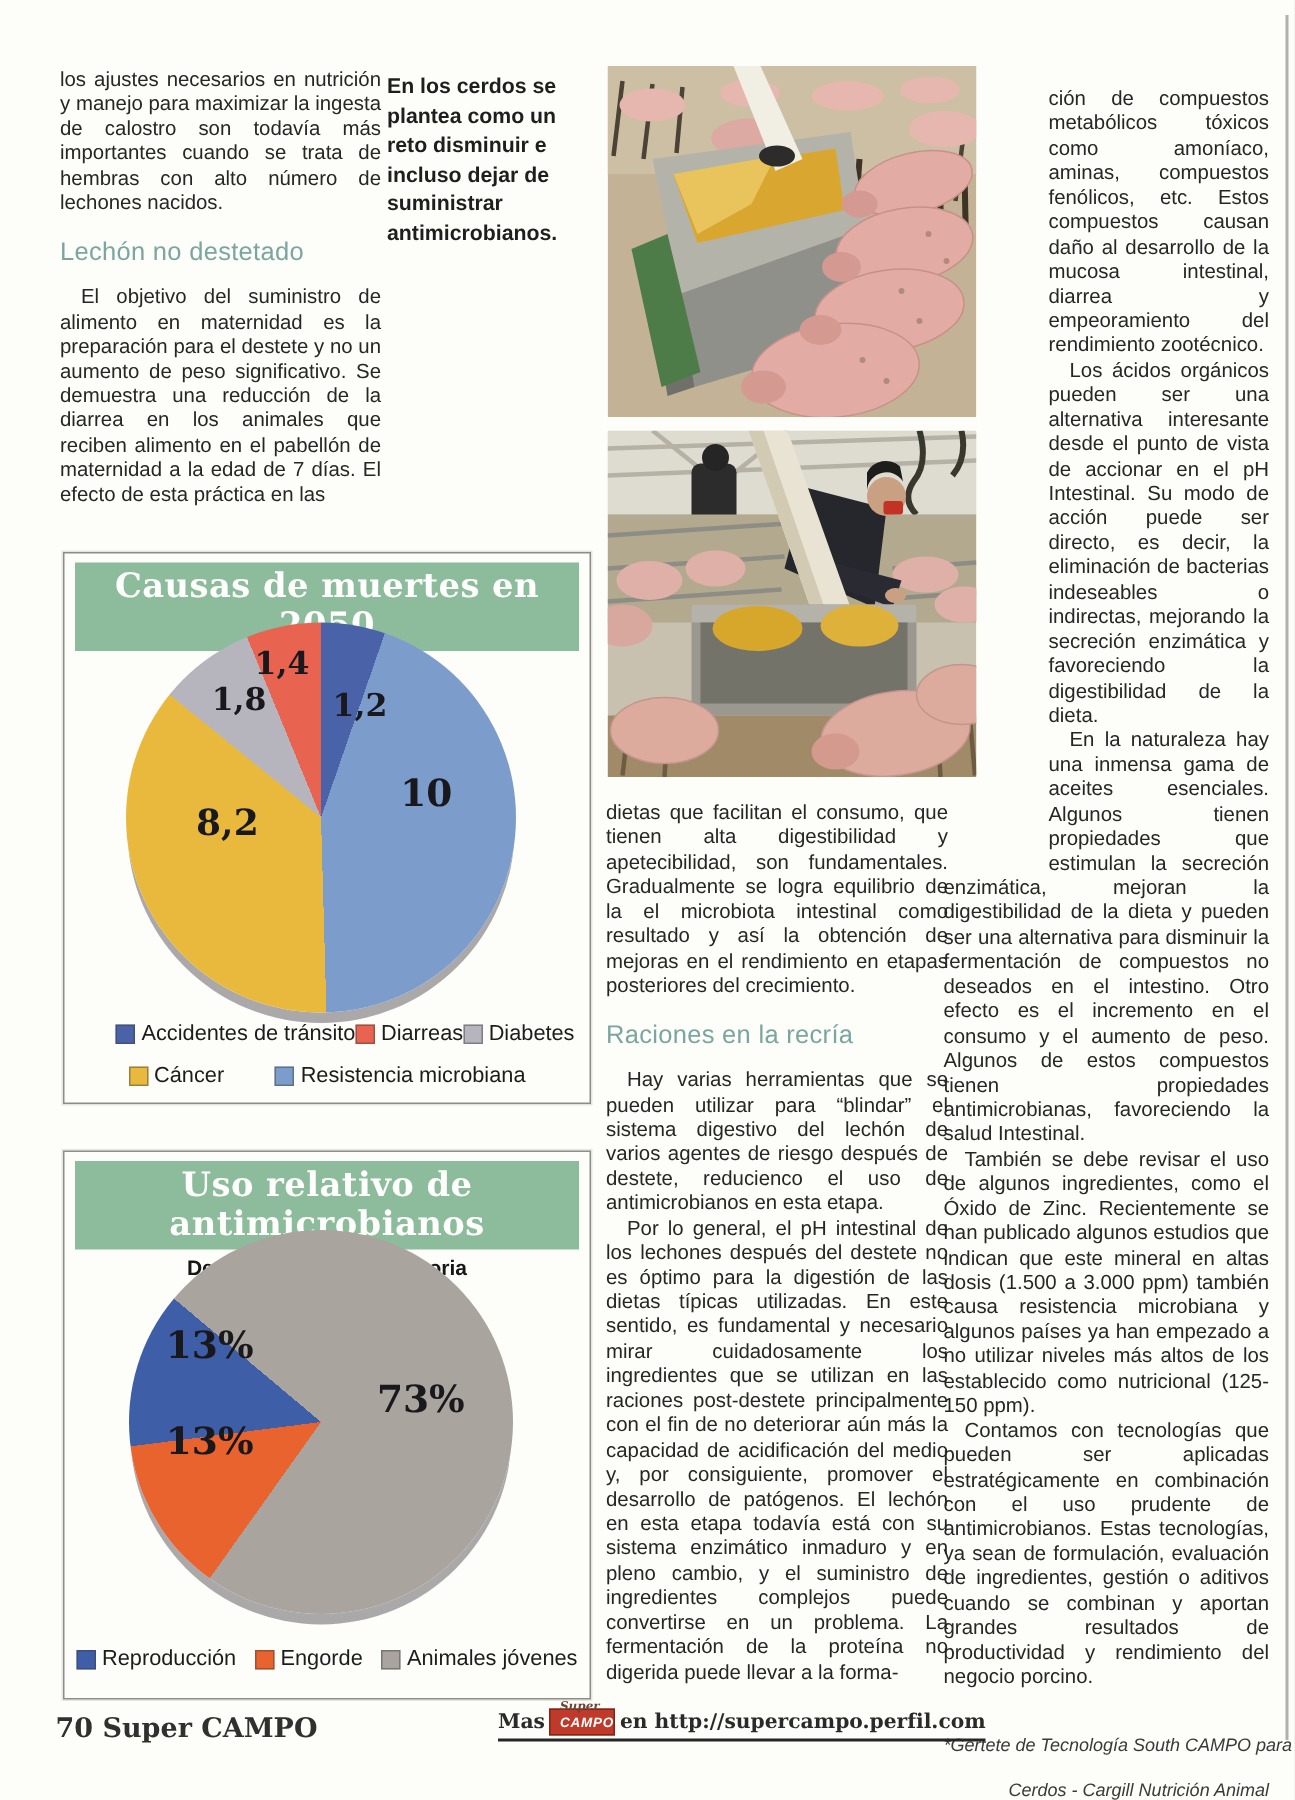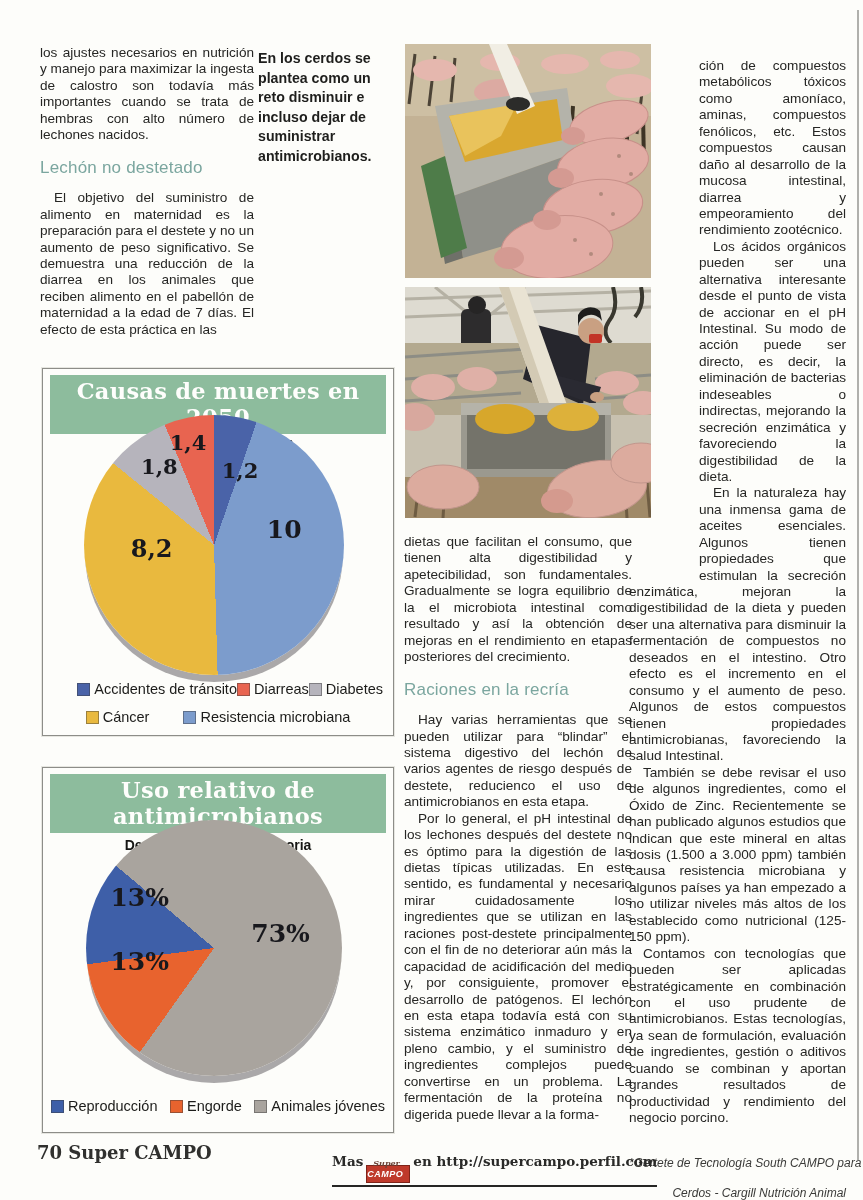"Super" .campo-badge { justify-content: flex-start -> flex-end; margin-top: 26px -> none }
